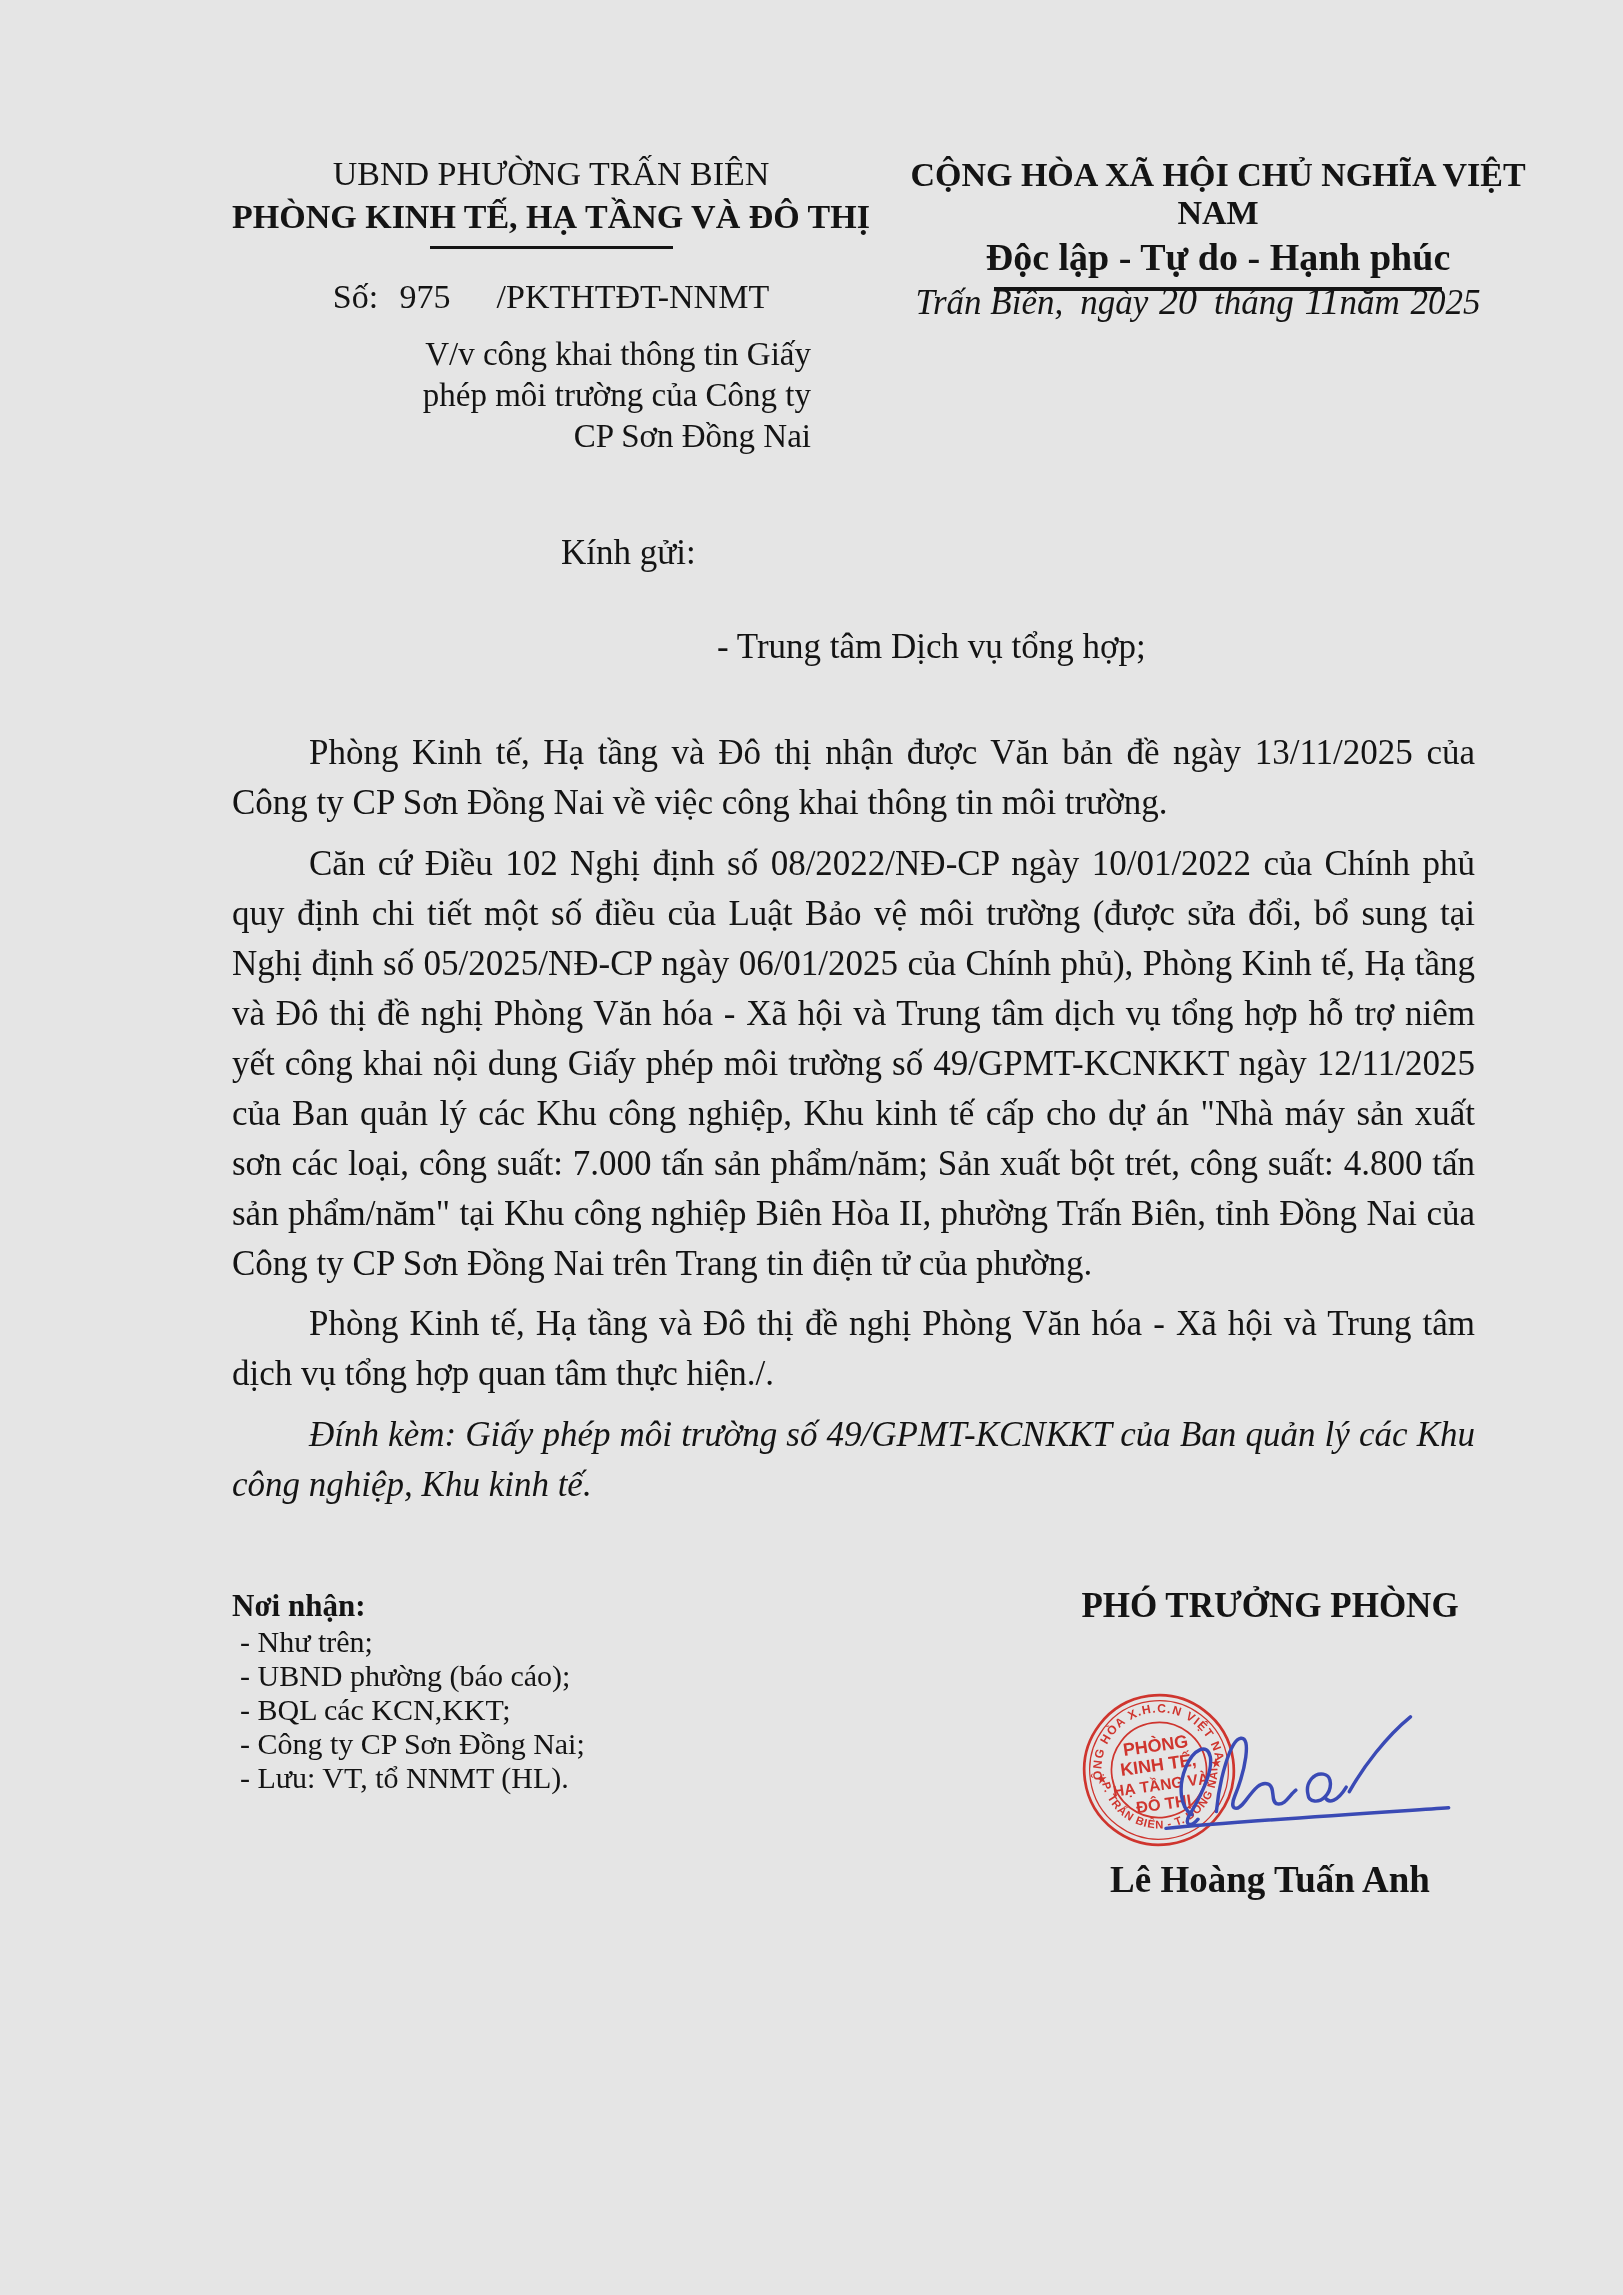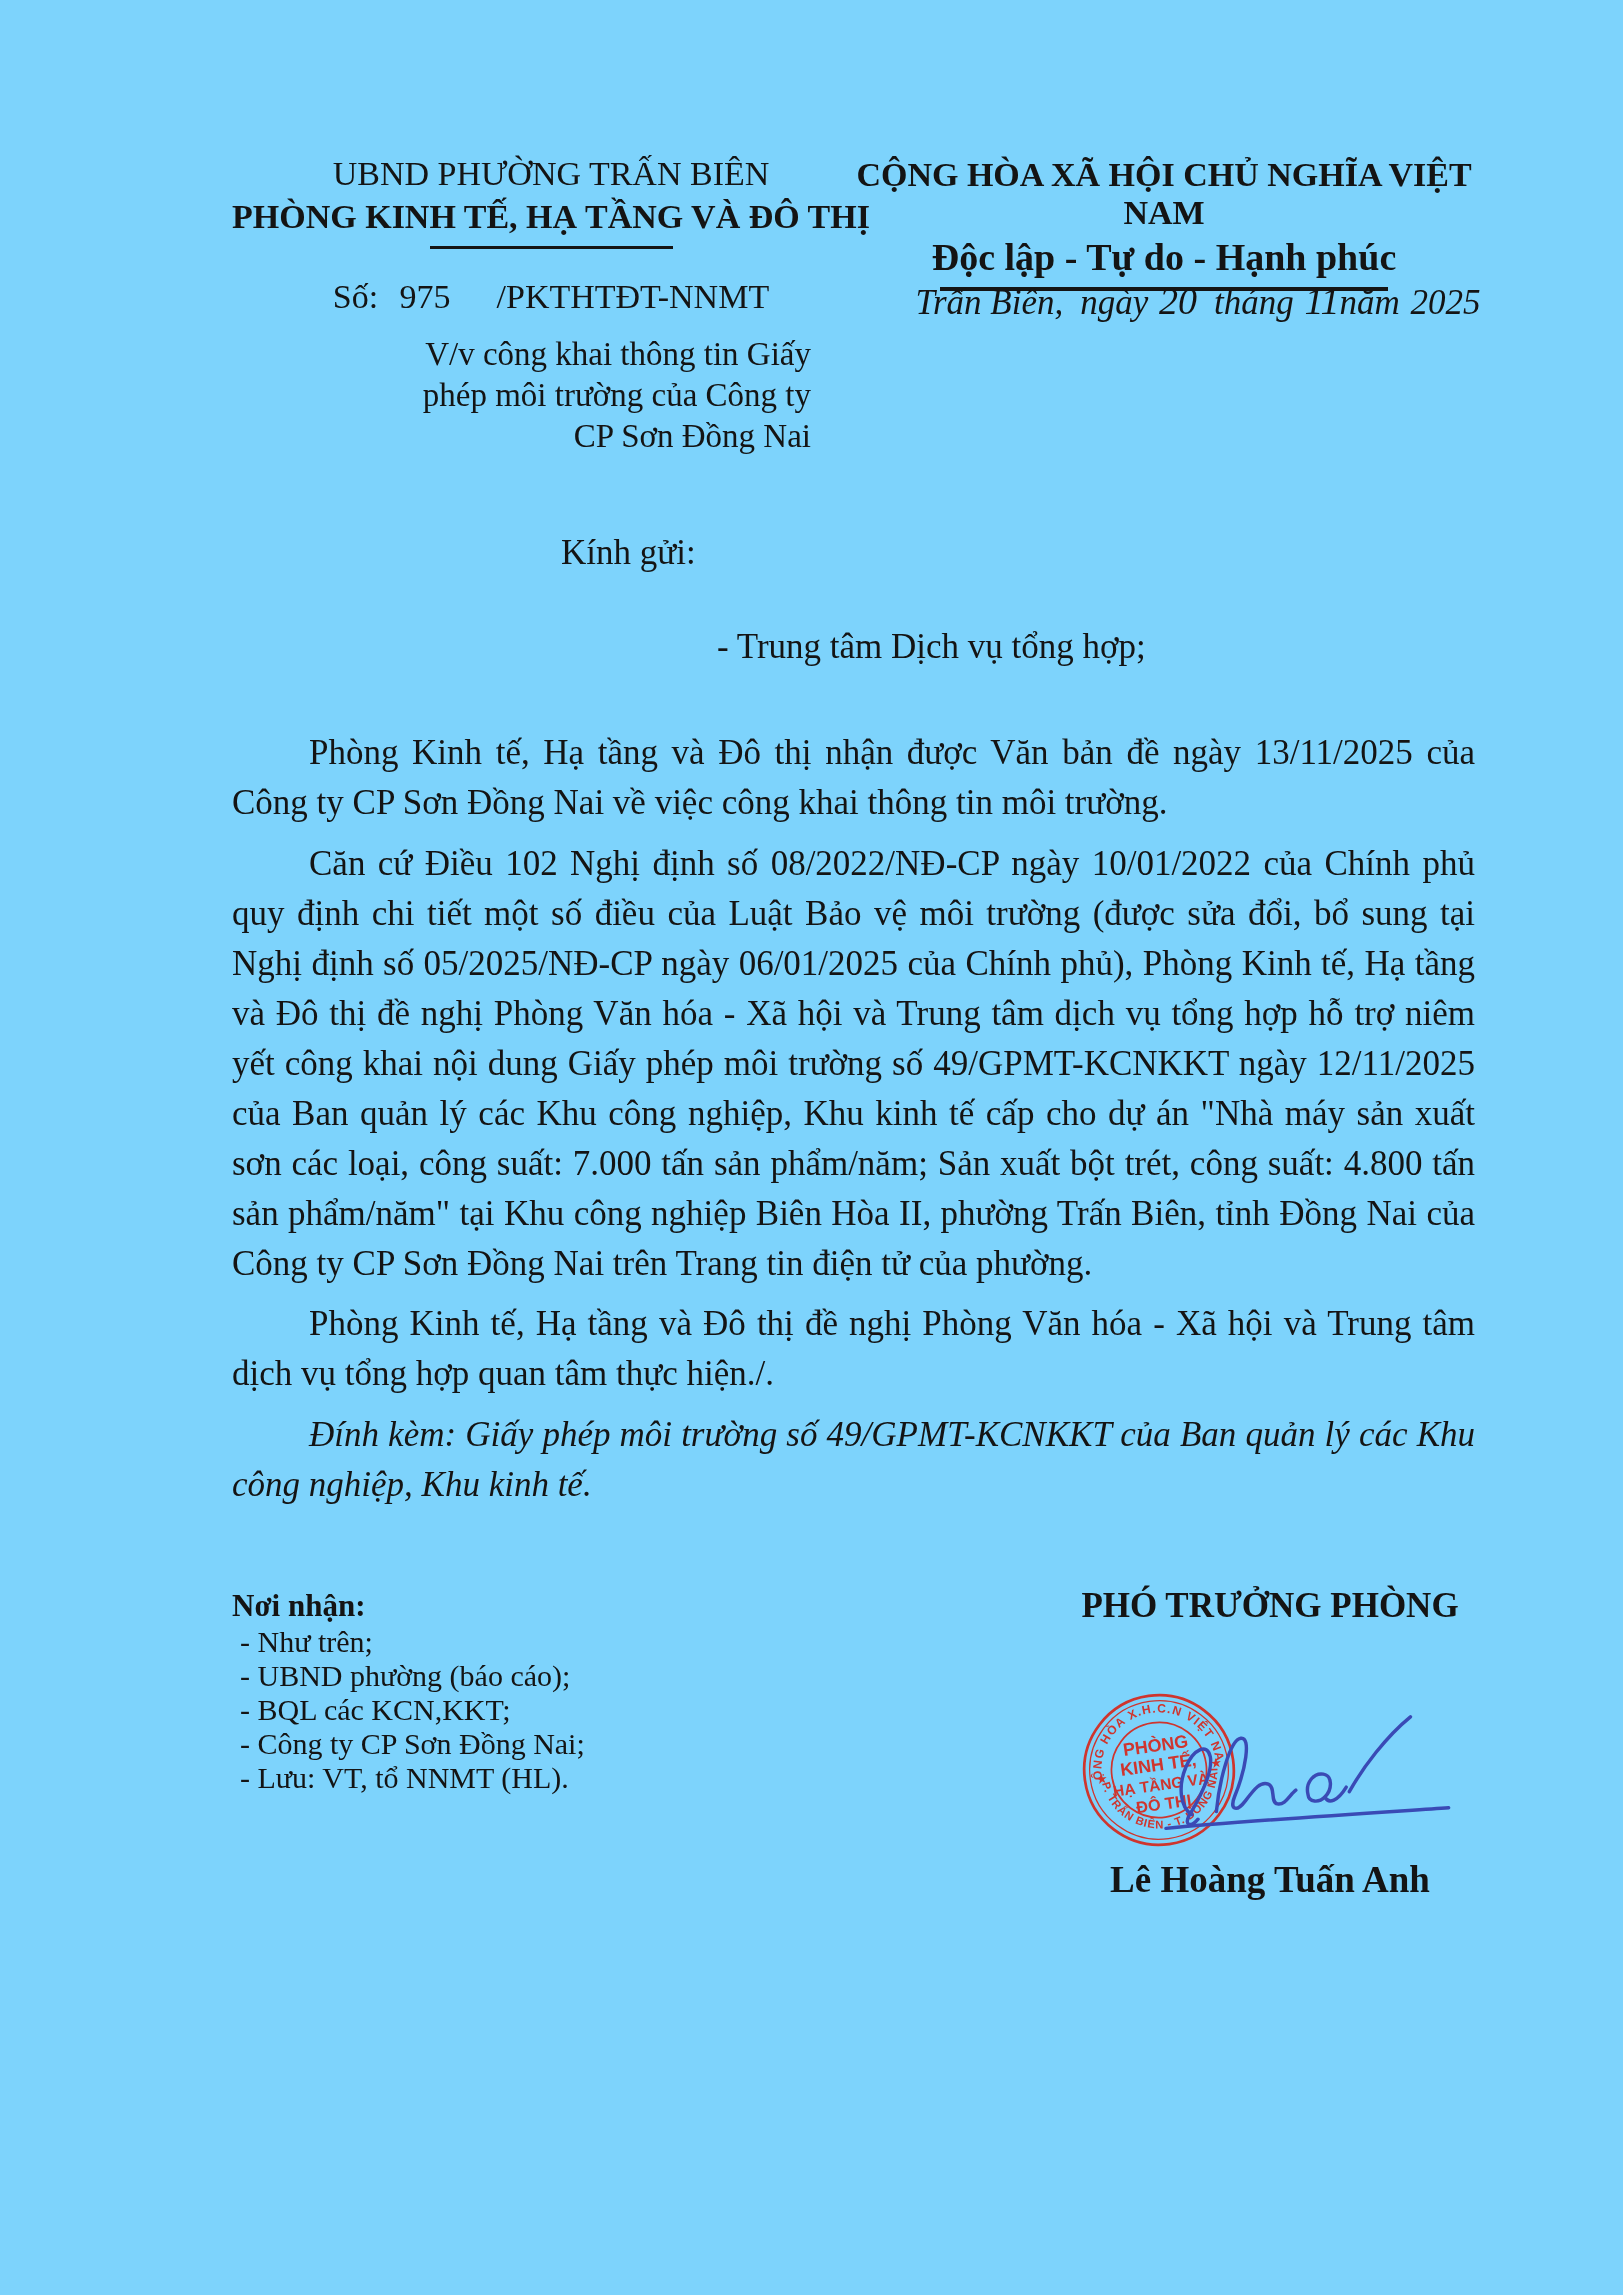"UBND PHƯỜNG TRẤN BIÊN" .page { background: #7dd3fc -> #e5e5e5 }
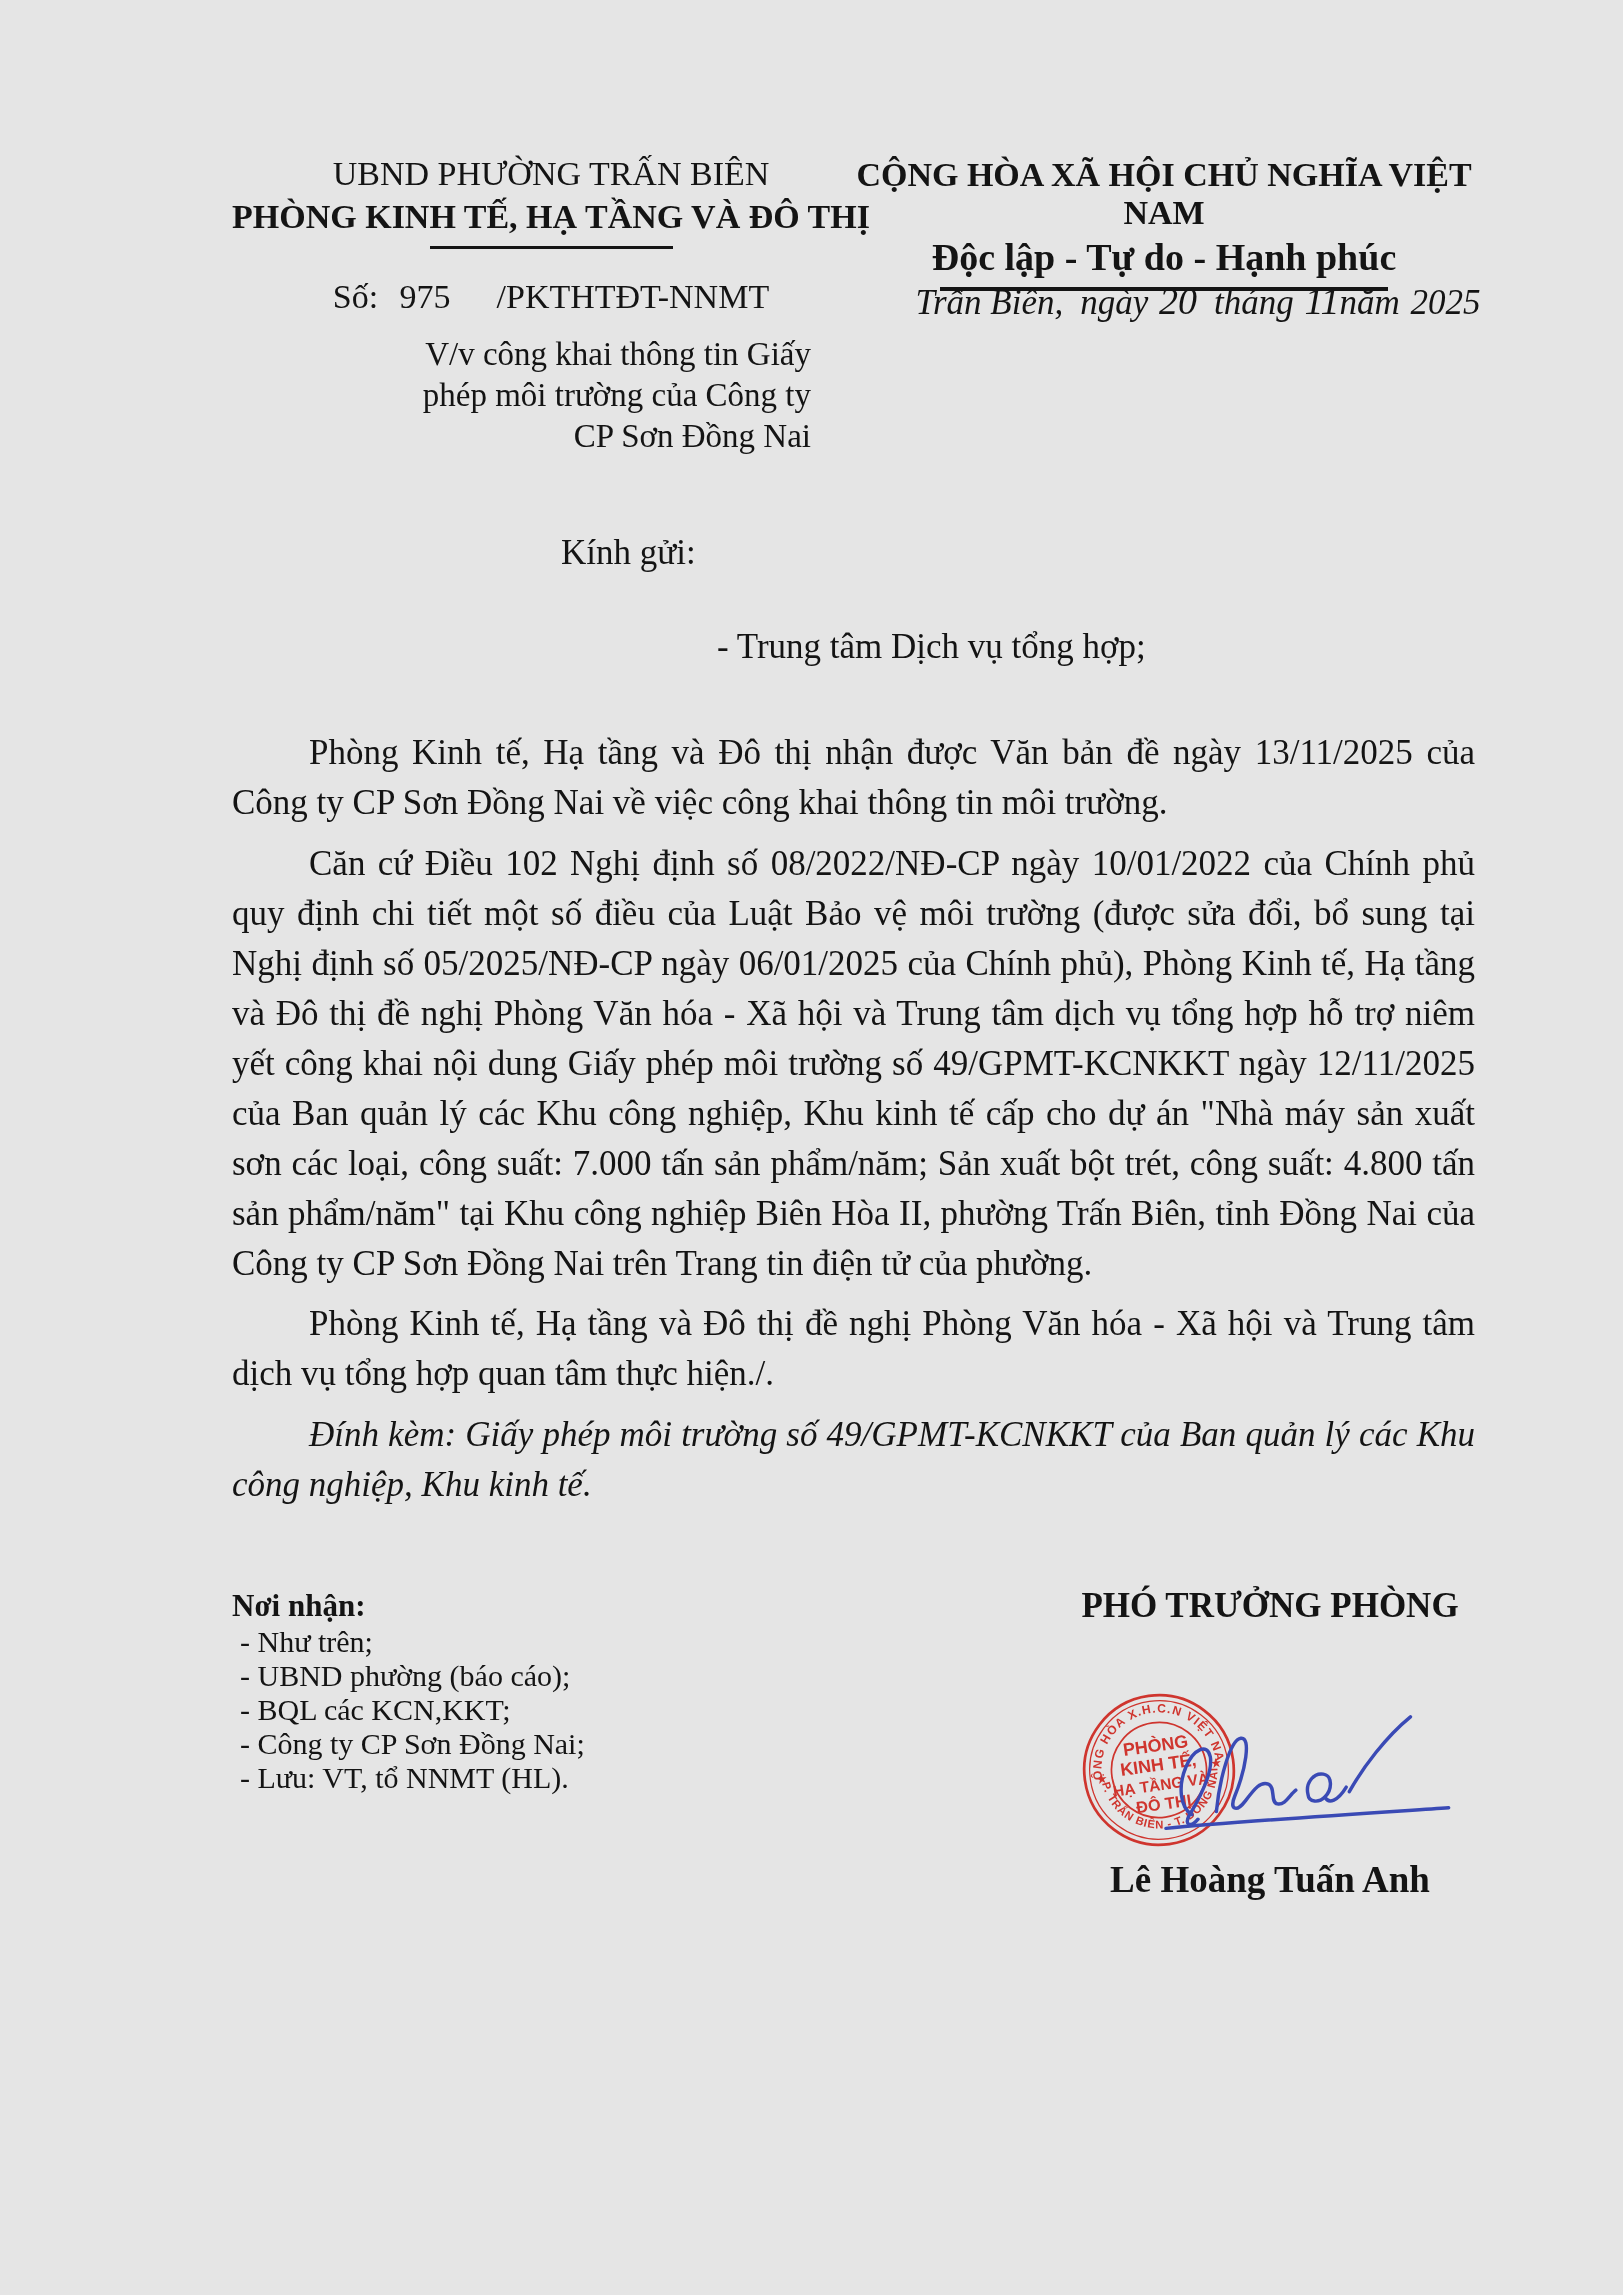"CỘNG HÒA XÃ HỘI CHỦ" .hr { left: 812px -> 866px }
